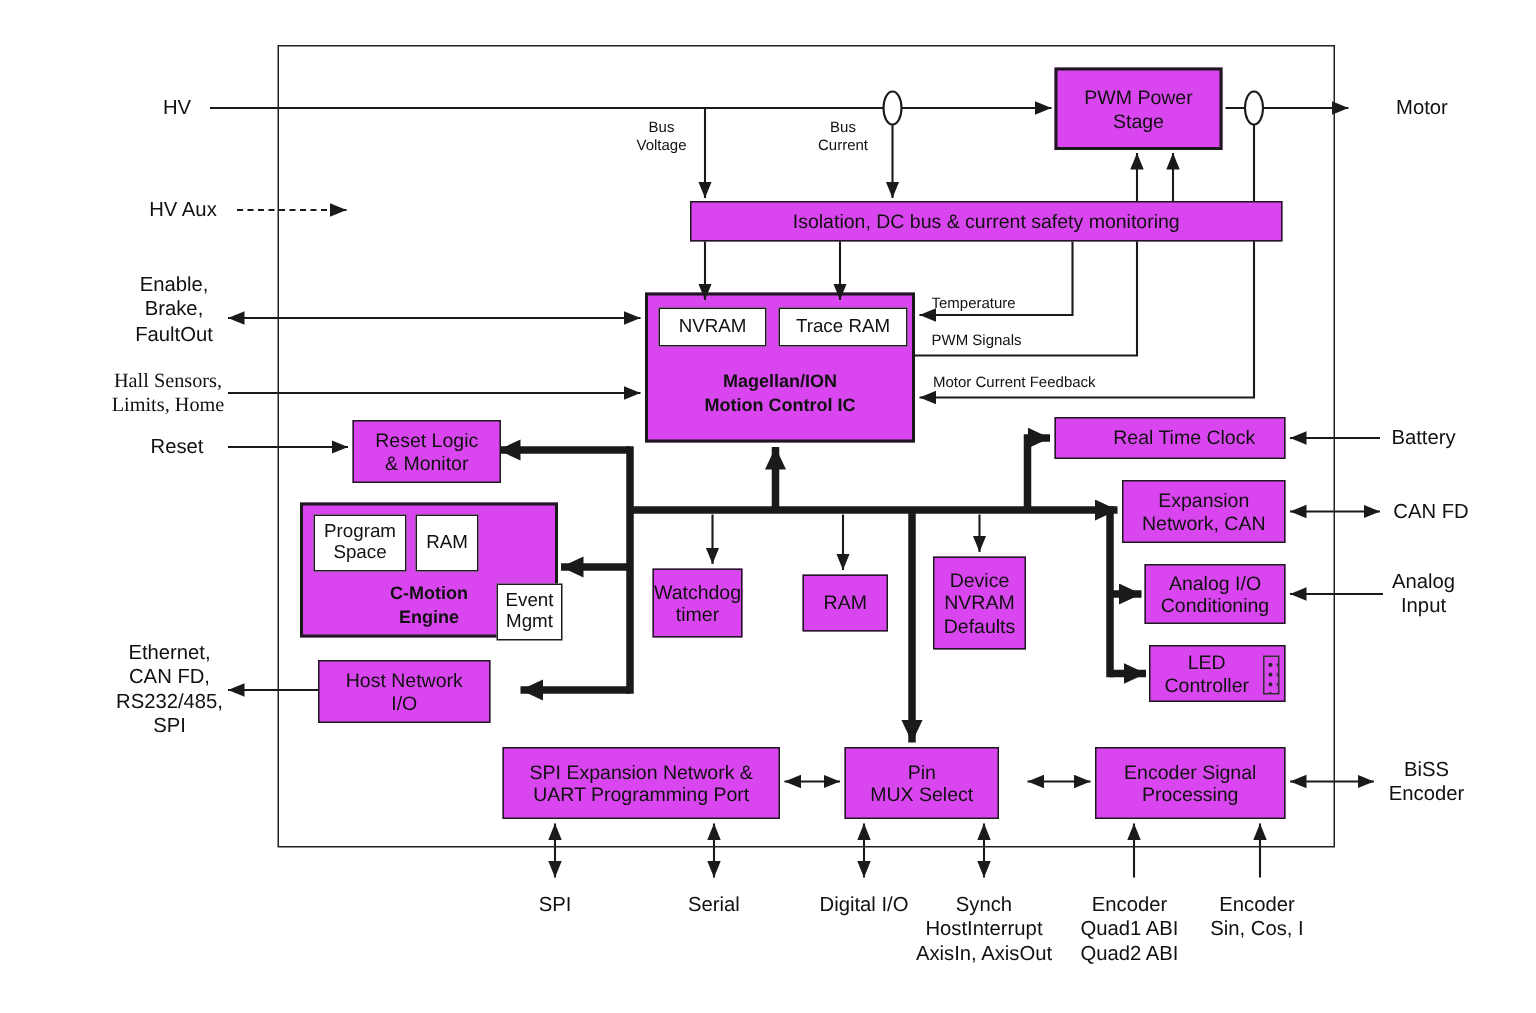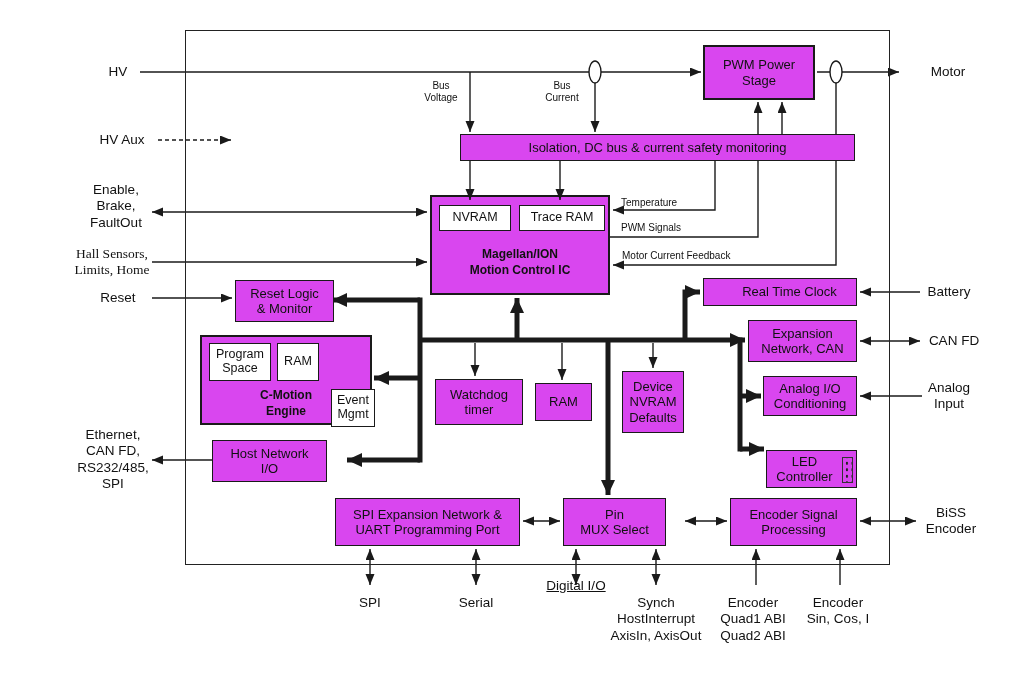"Watchdog" div.box { width: 88px -> 60px }
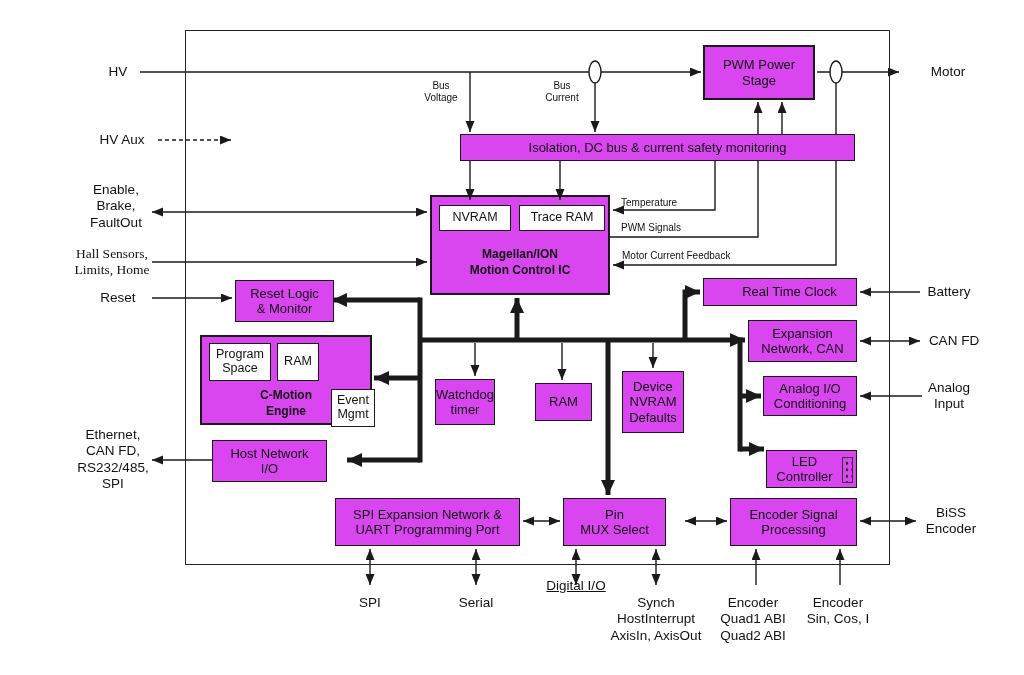"LED" div.box { margin-top: 20px -> none }
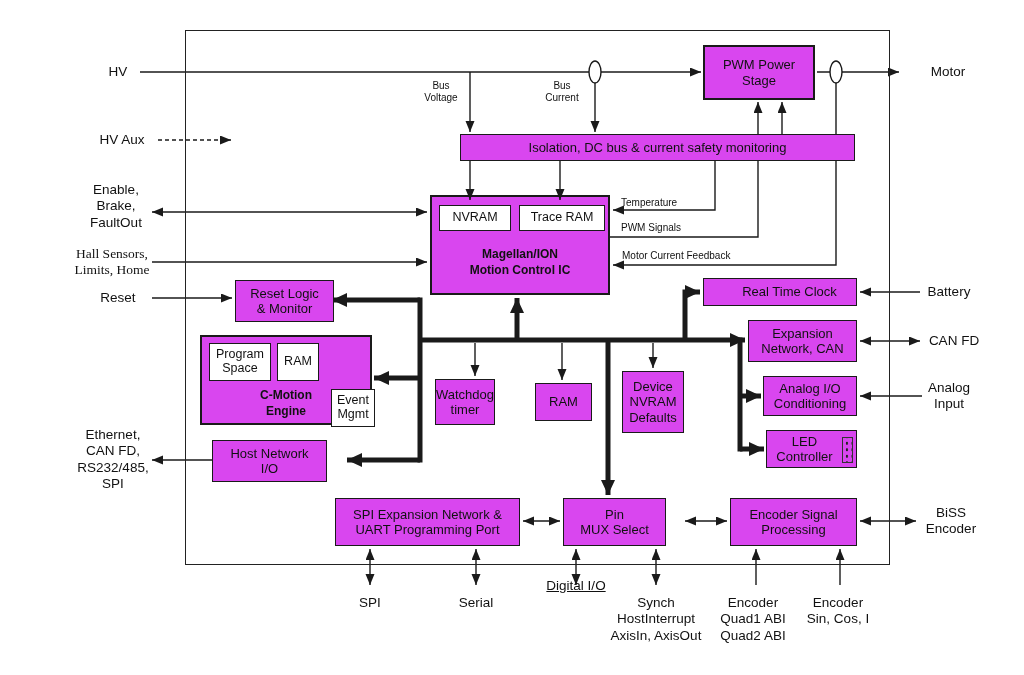"Digital I/O" div.lbl { text-decoration: underline -> none; top: 578px -> 595px }
